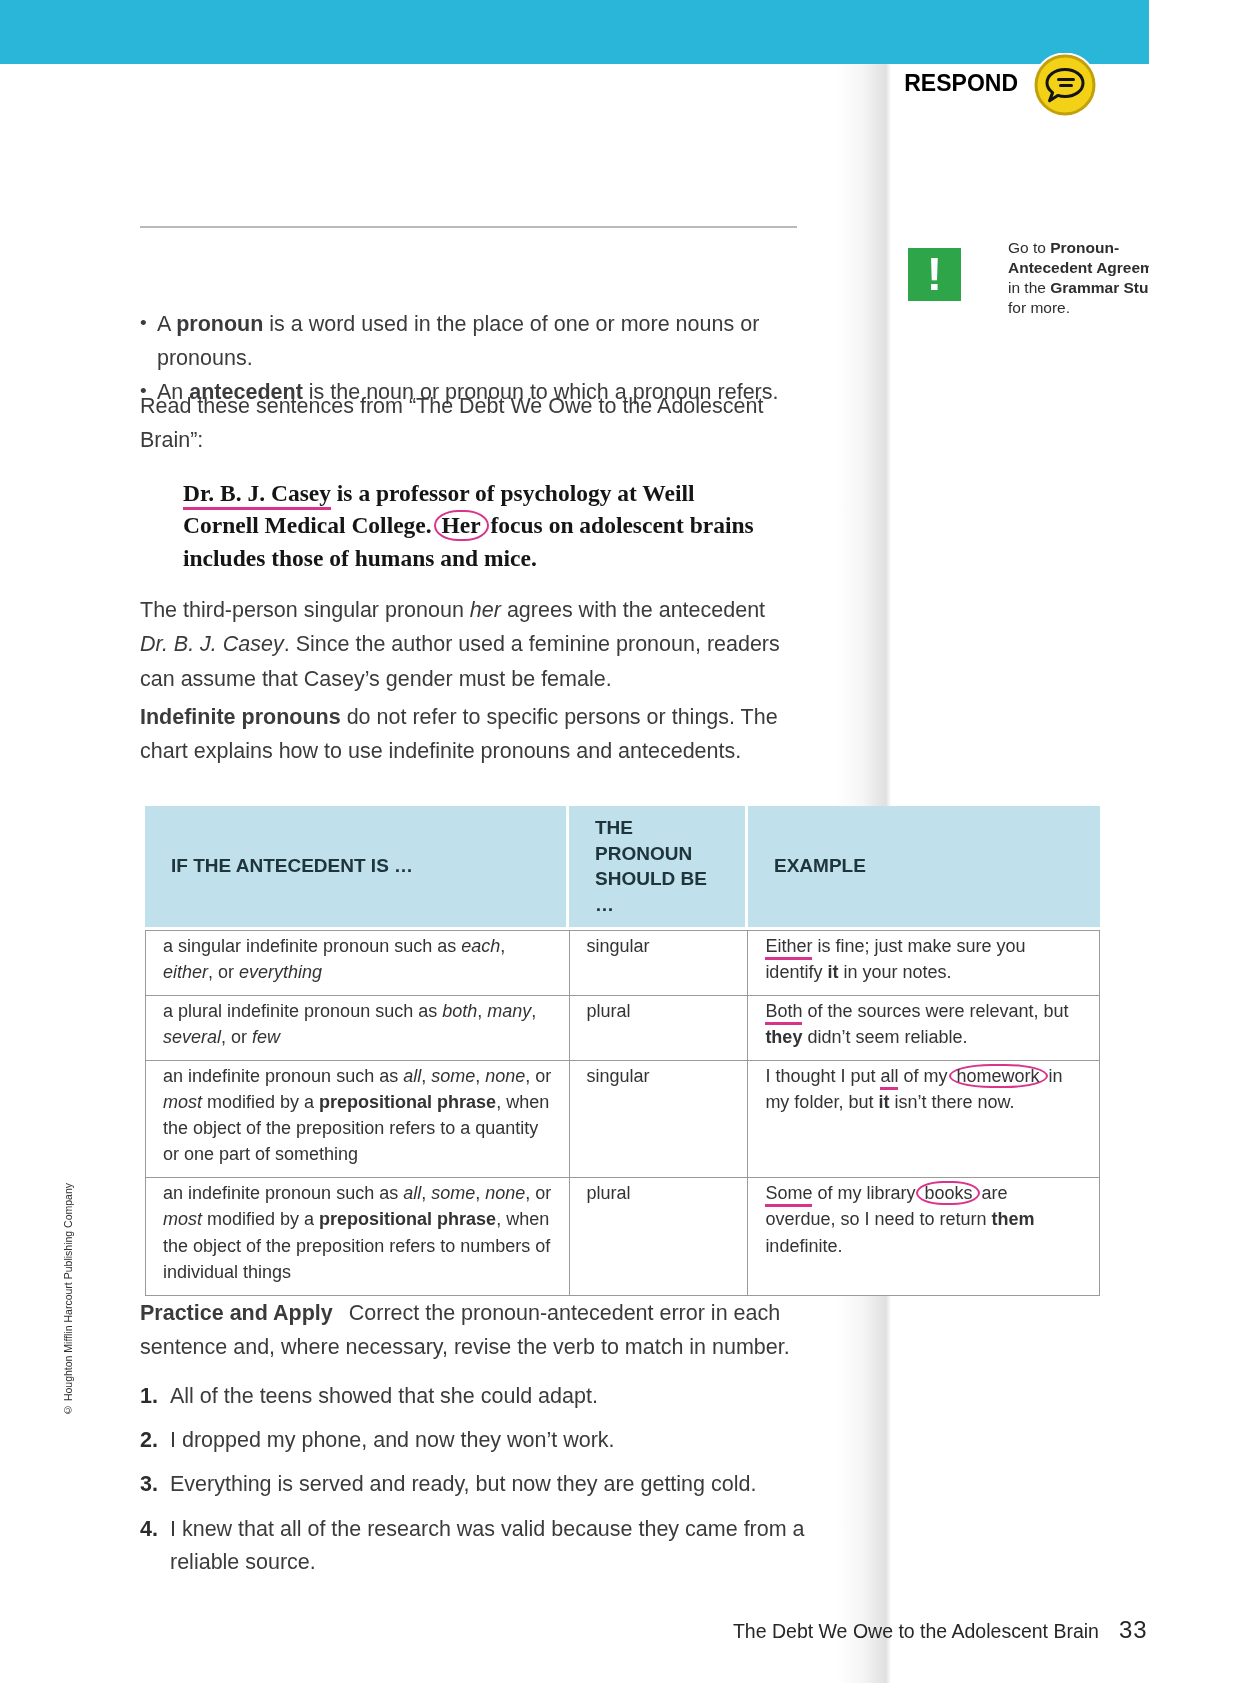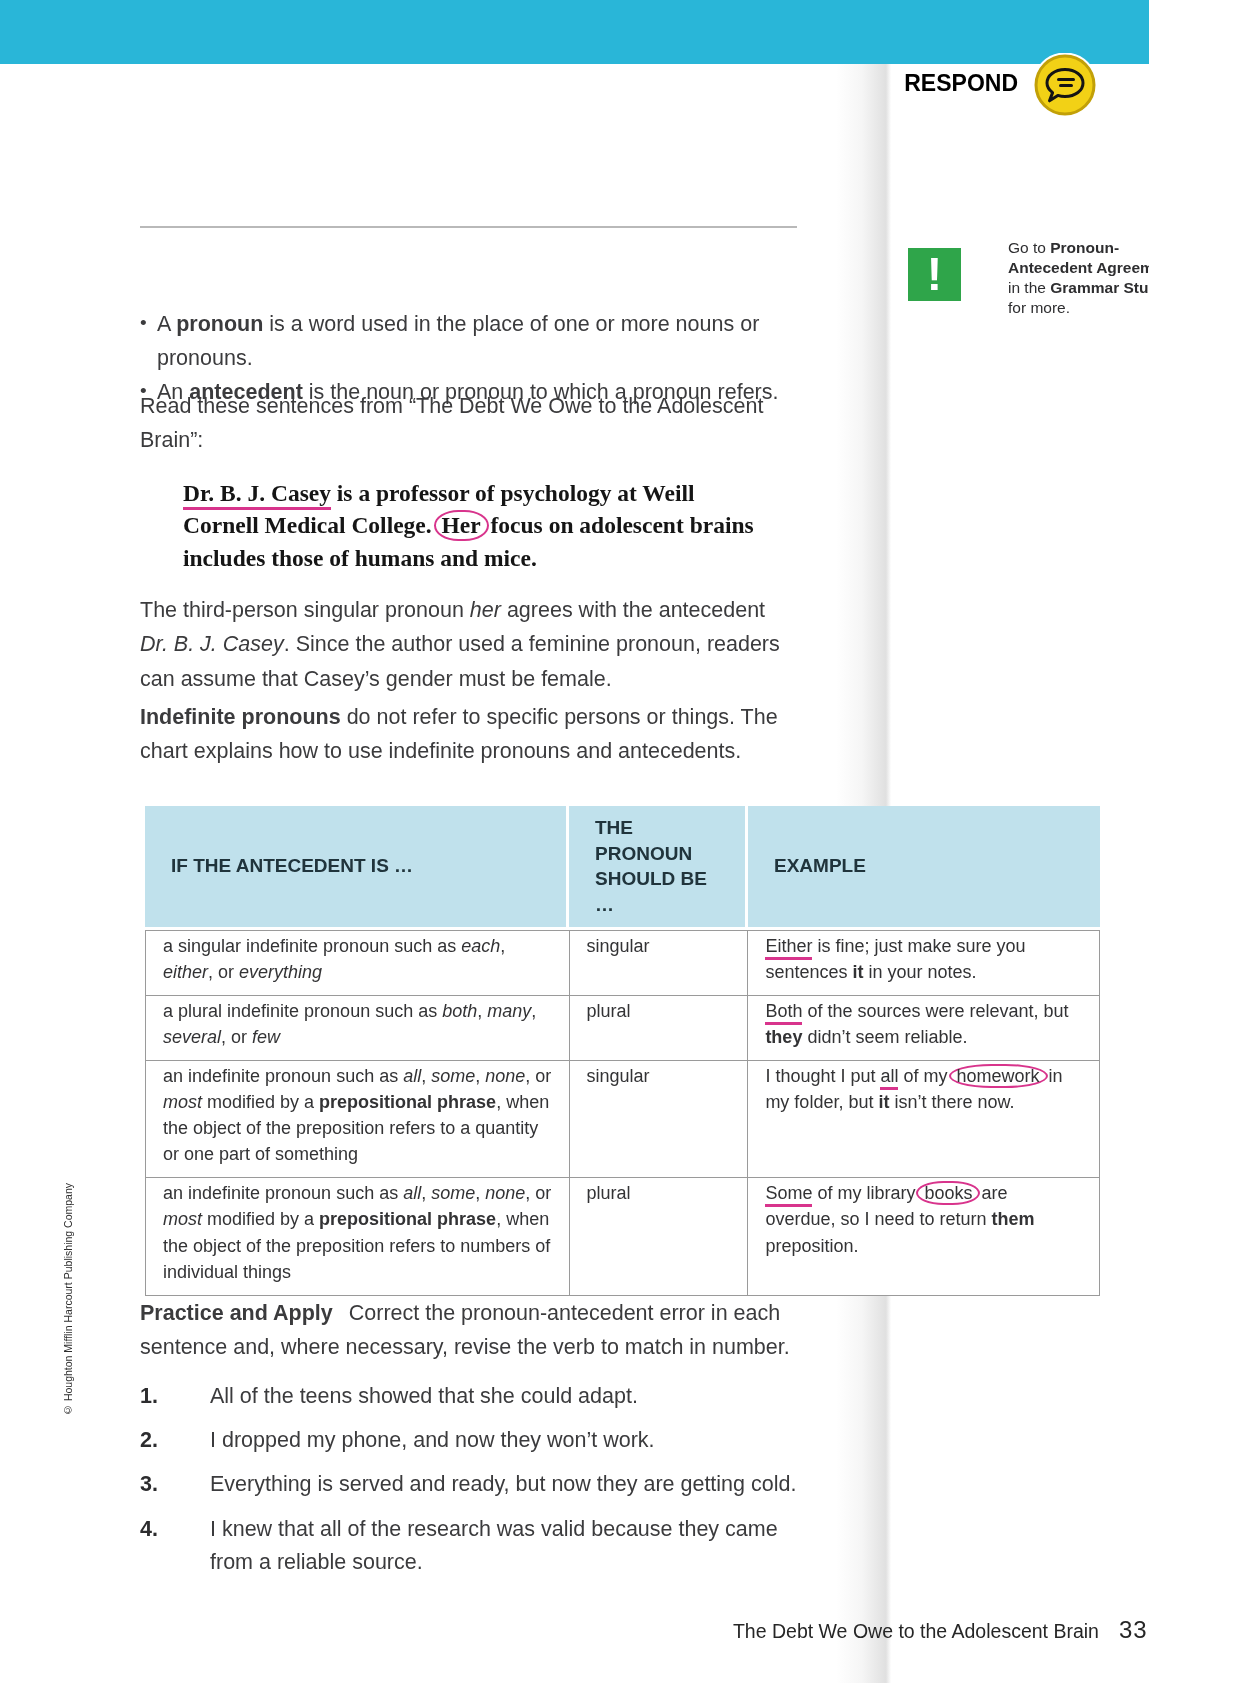"is fine; just make sure" span { text: sentences -> identify }
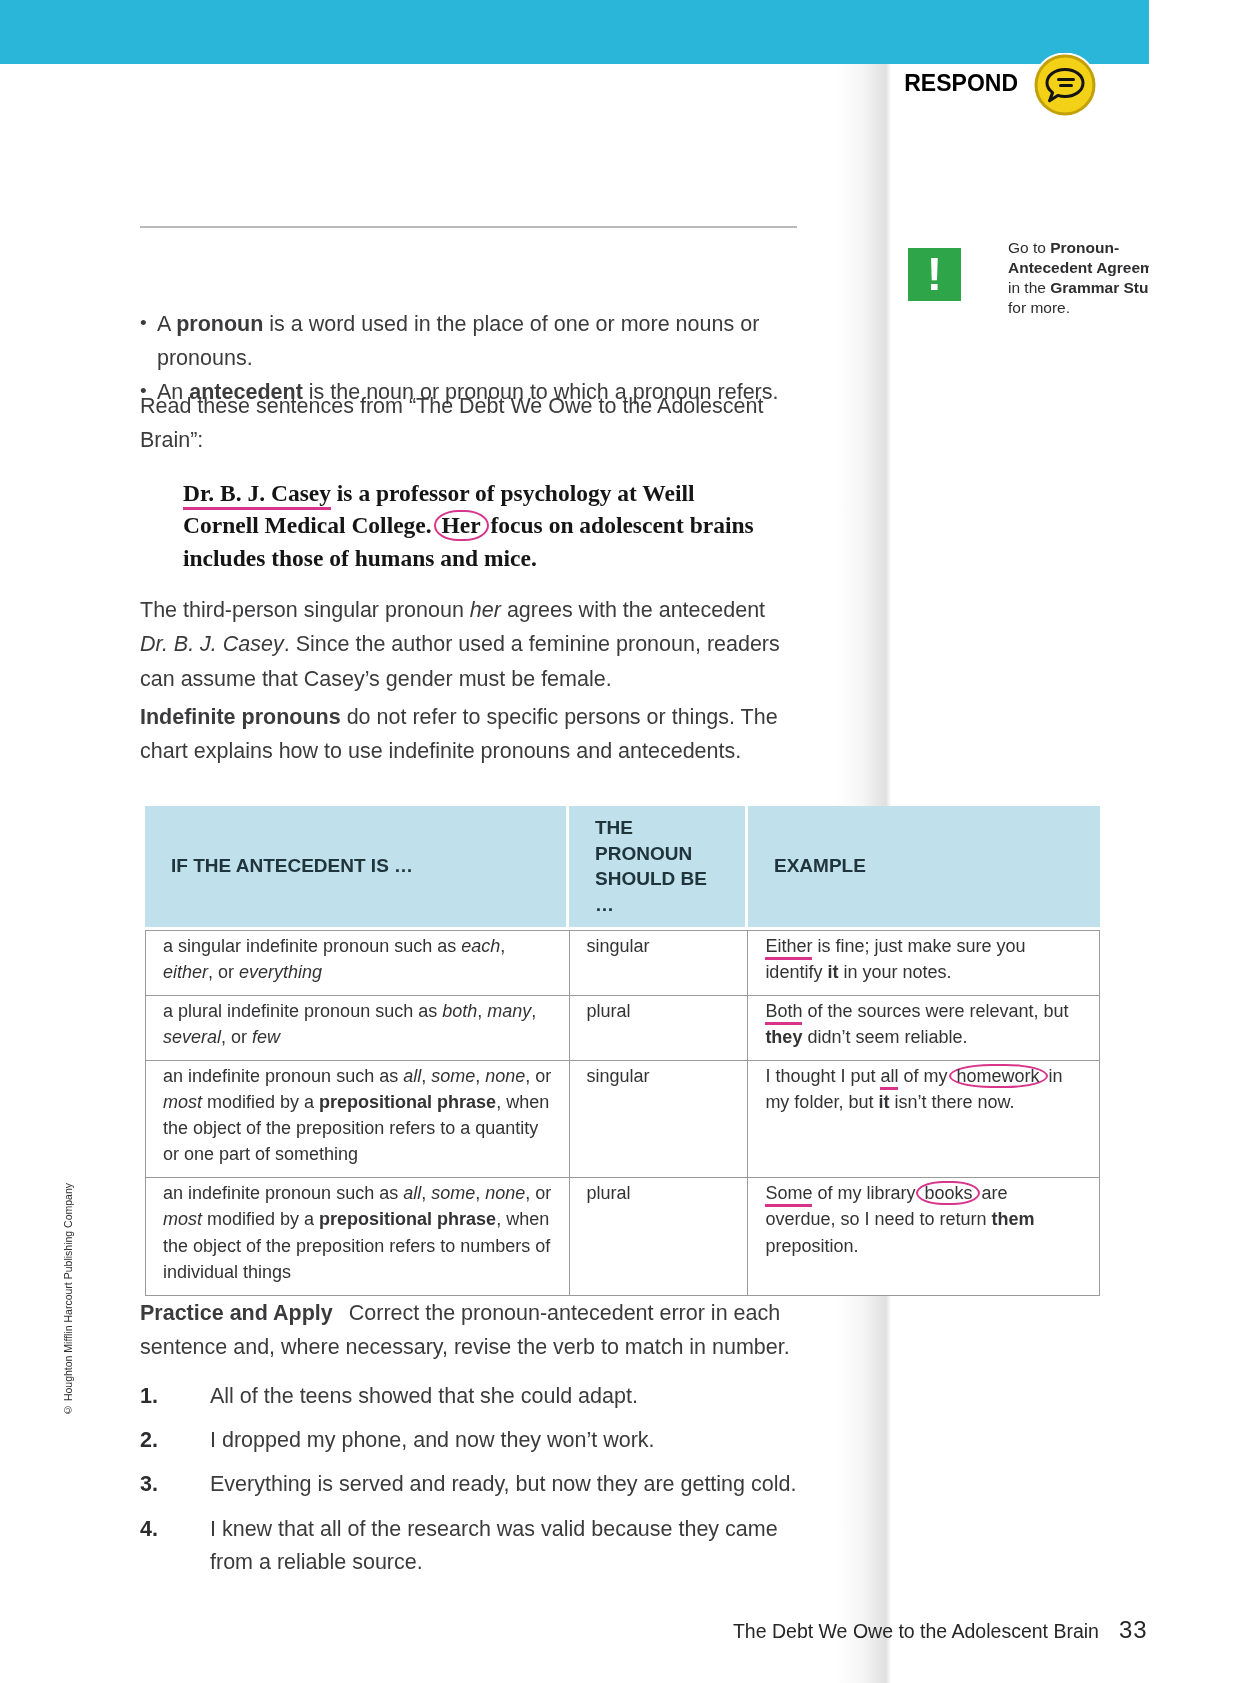"preposition." span { text: preposition -> indefinite }
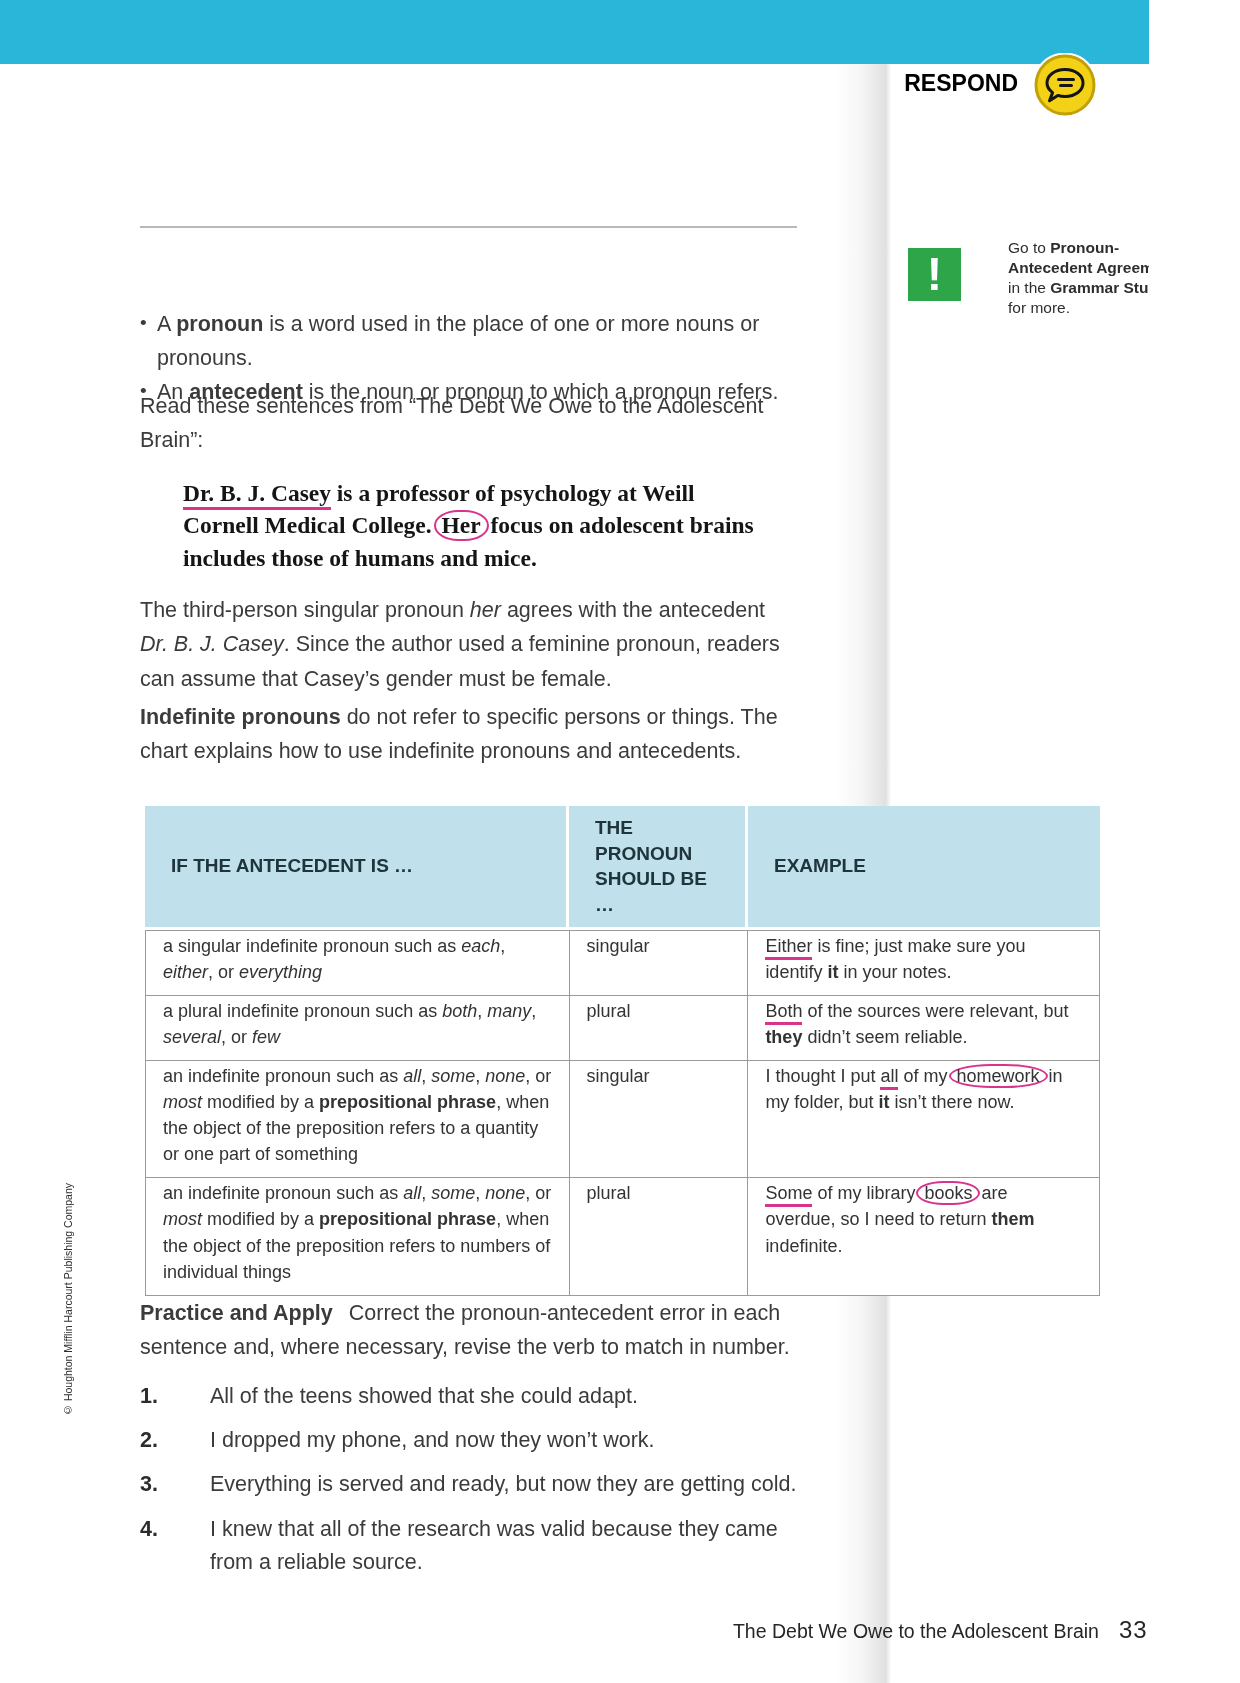"All of the teens showed" .pa-text { margin-left: 40px -> none }
